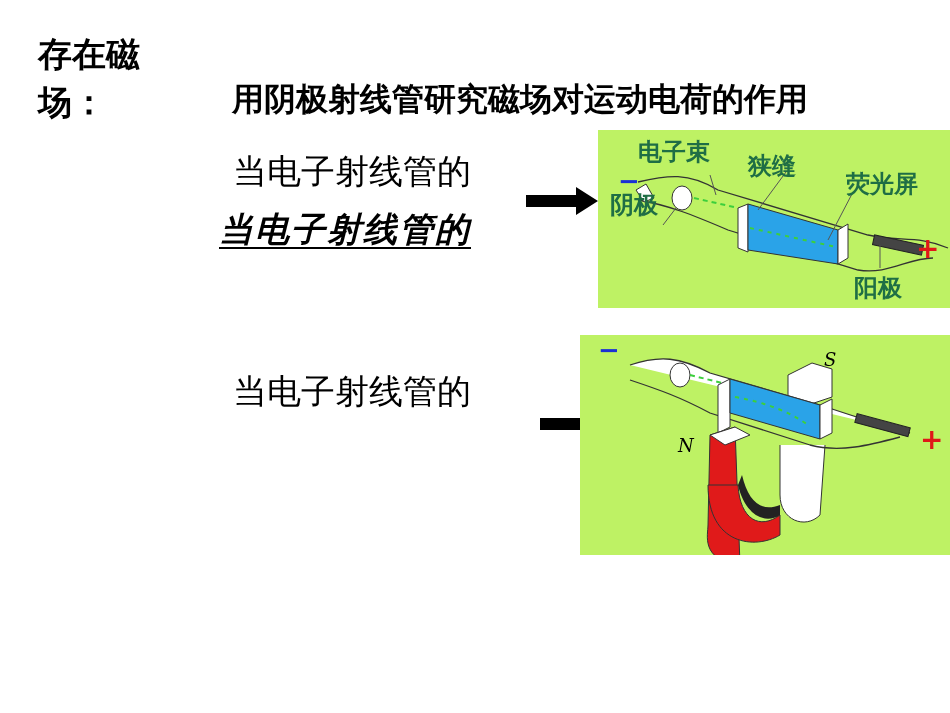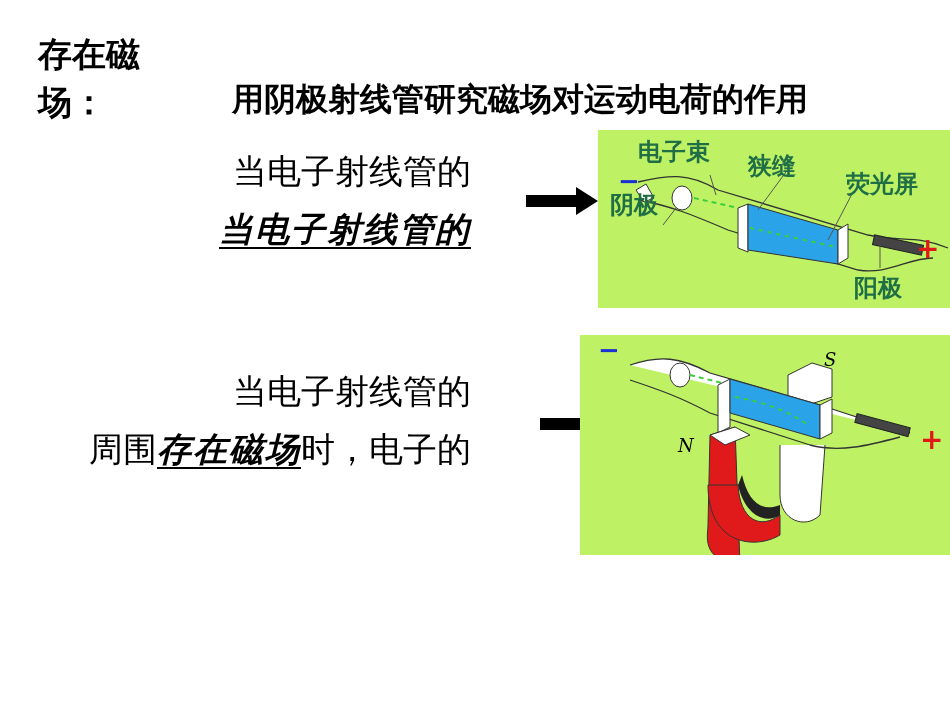"周围存在磁场时，电子的" div { html: <div> <span>周围</span><span>存在磁场</span><span>时，电子的</span> </div> -> none }
